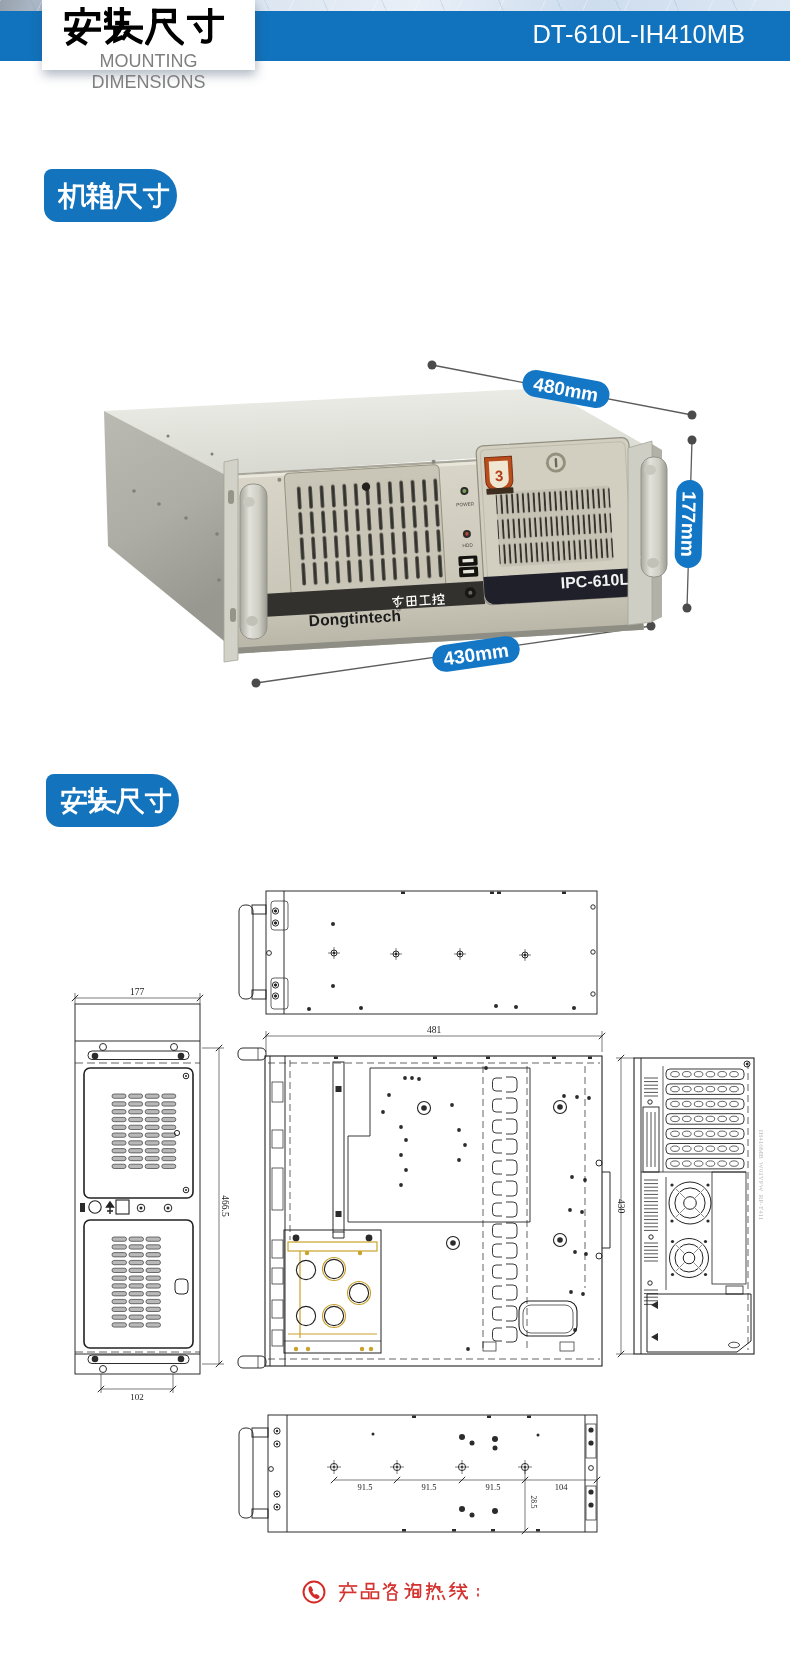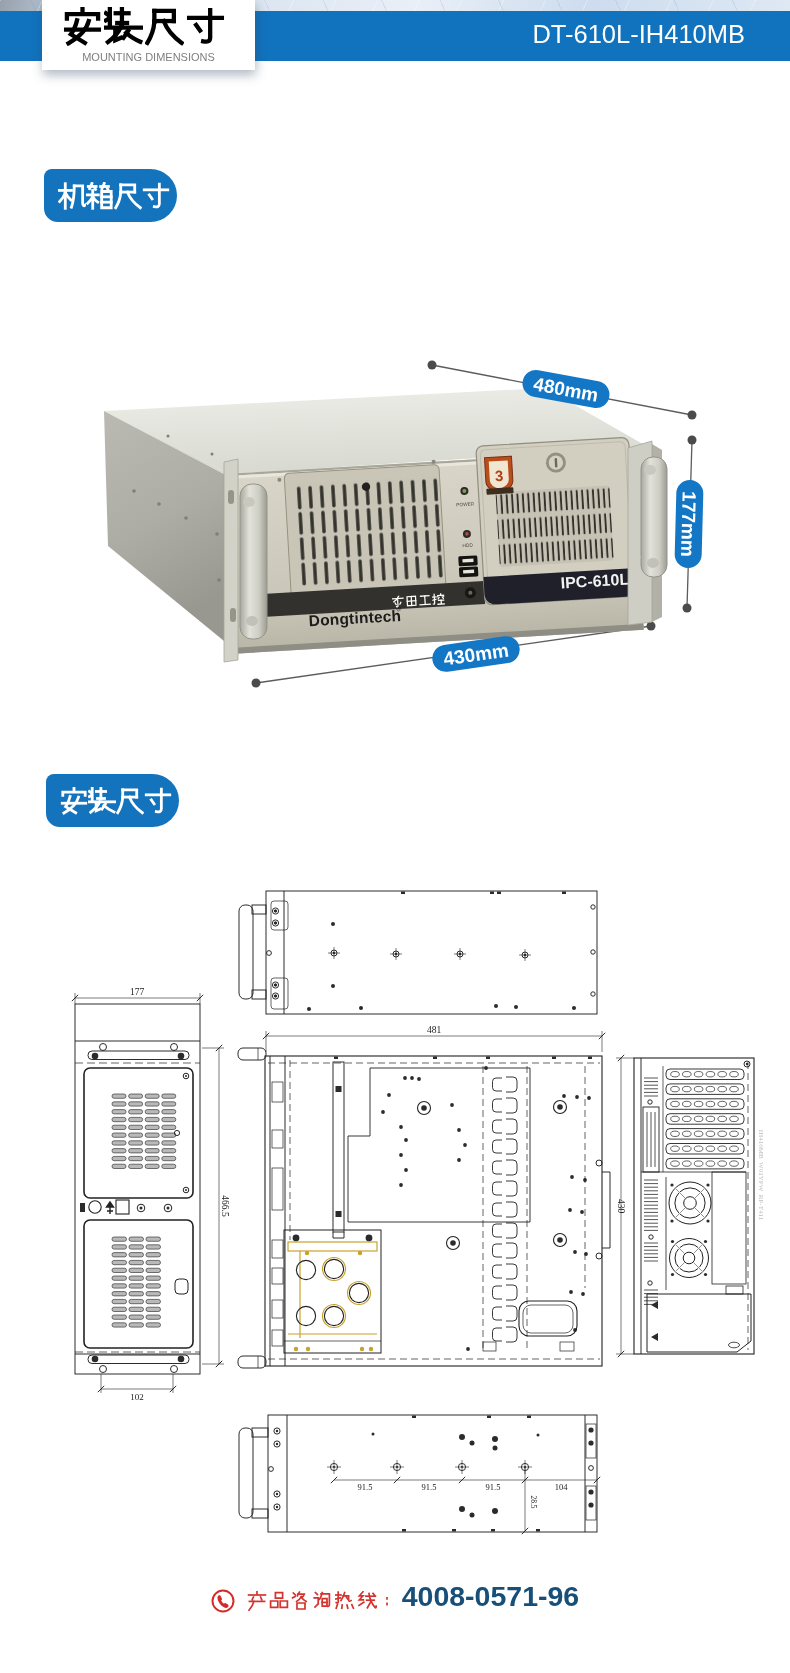"MOUNTING DIMENSIONS" #hdr-sub { font-size: 11px -> 18px }
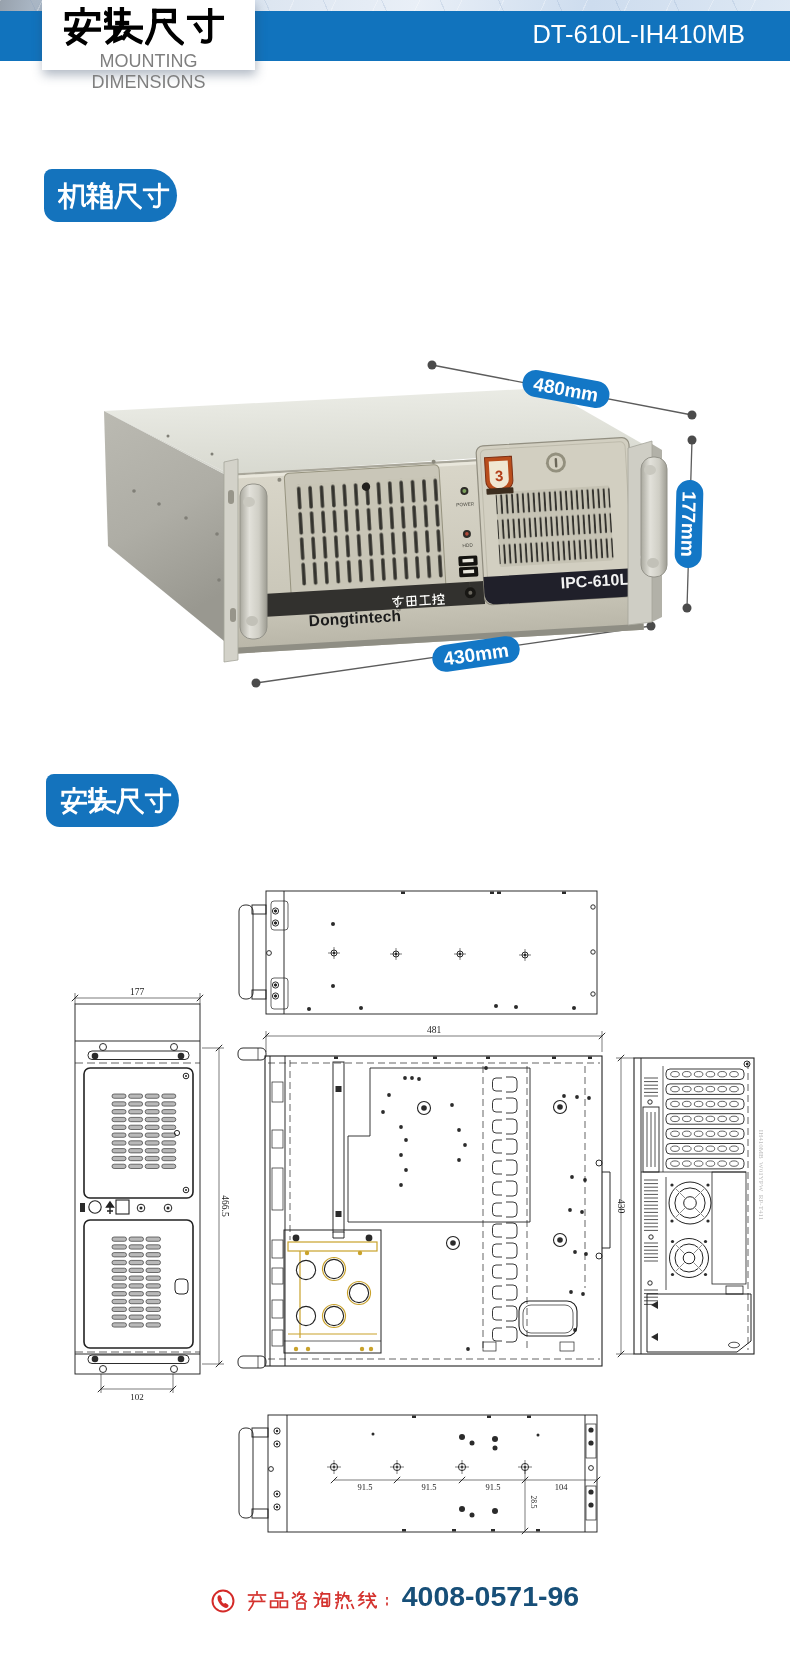"4008-0571-96" span { html: <span>4008-0571-96</span> -> none }
